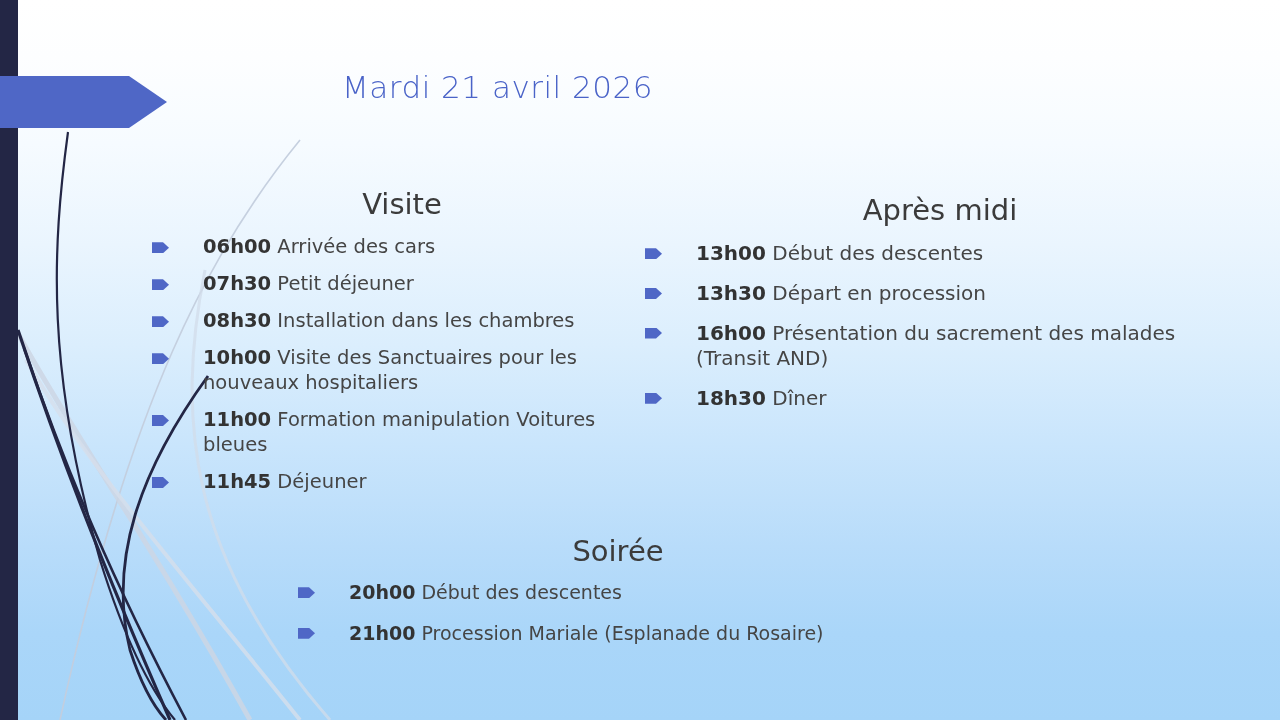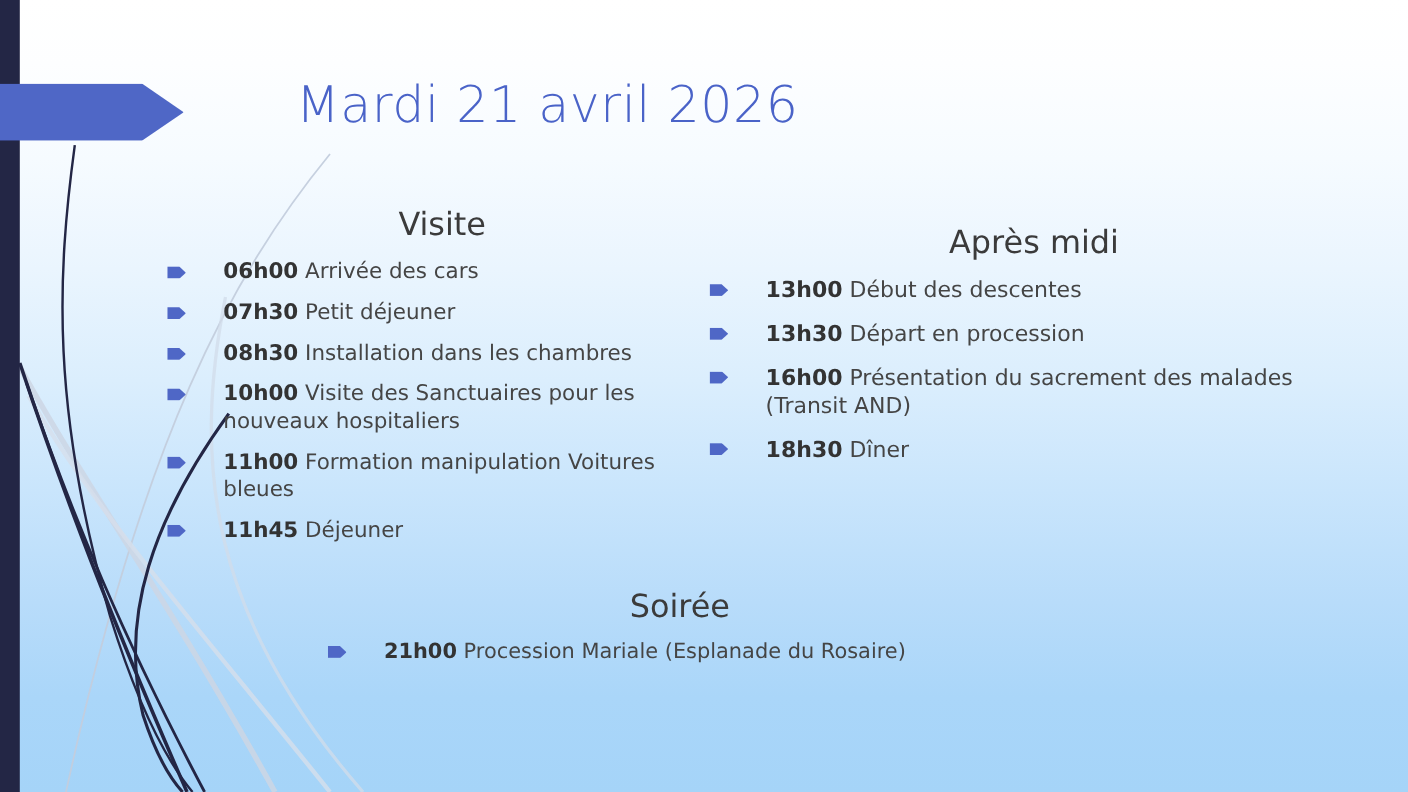"Mardi 21 avril 2026" #page-title { font-size: 46px -> 31px }
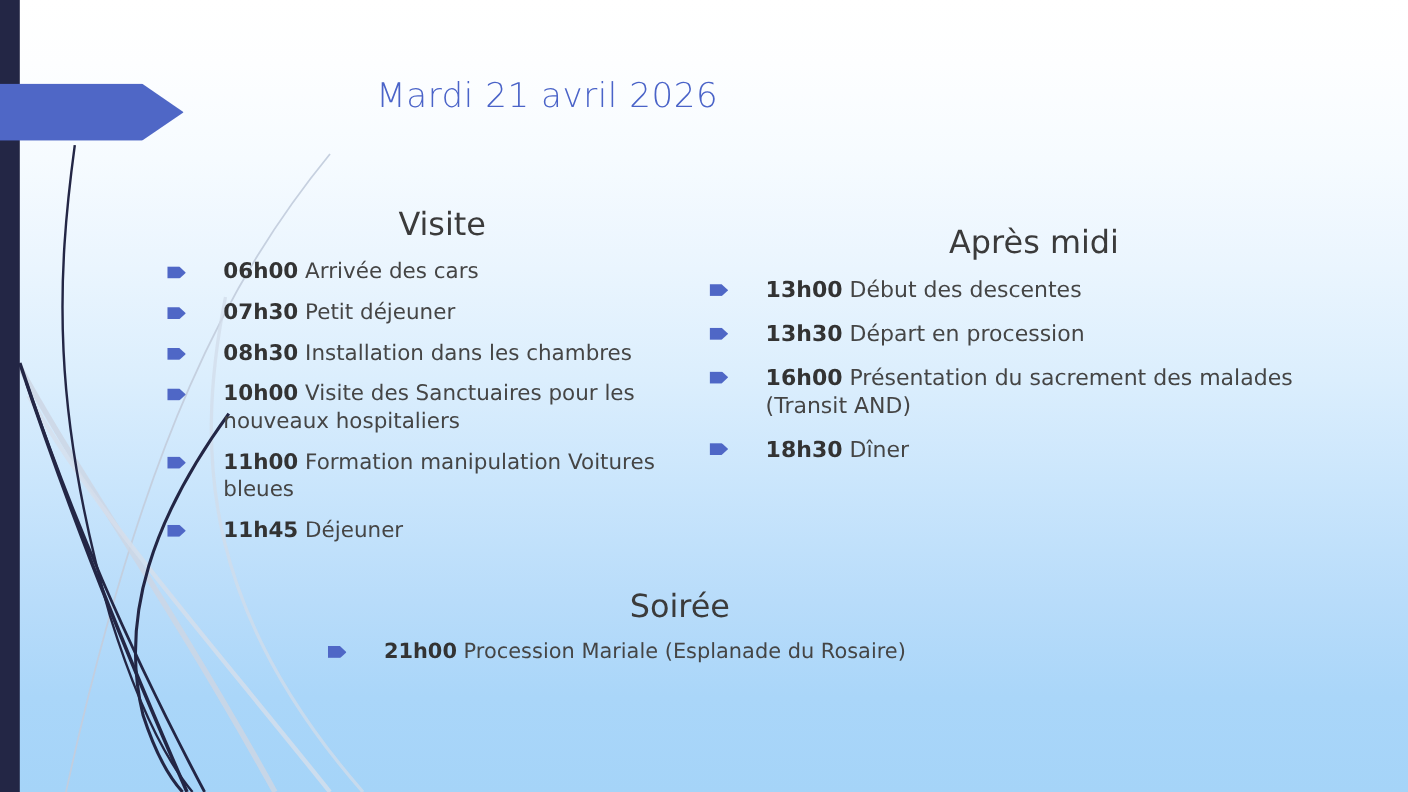"Après midi" #section-apresmidi { top: 204px -> 194px }
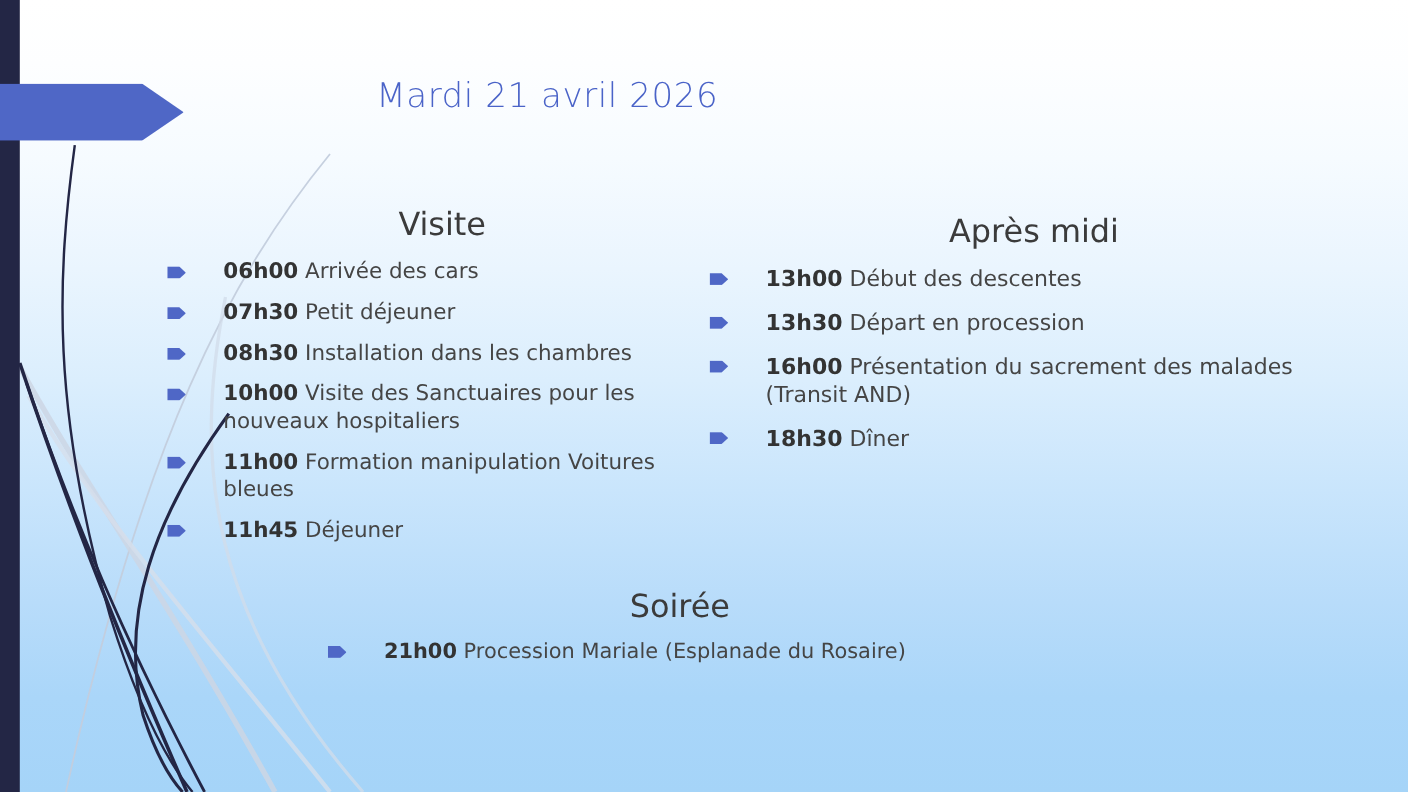"20h00 Début des descentes" li.agenda-item { html: none -> <li> <span></span> <span>20h00</span> <span> Début des descentes</span> </li> }
